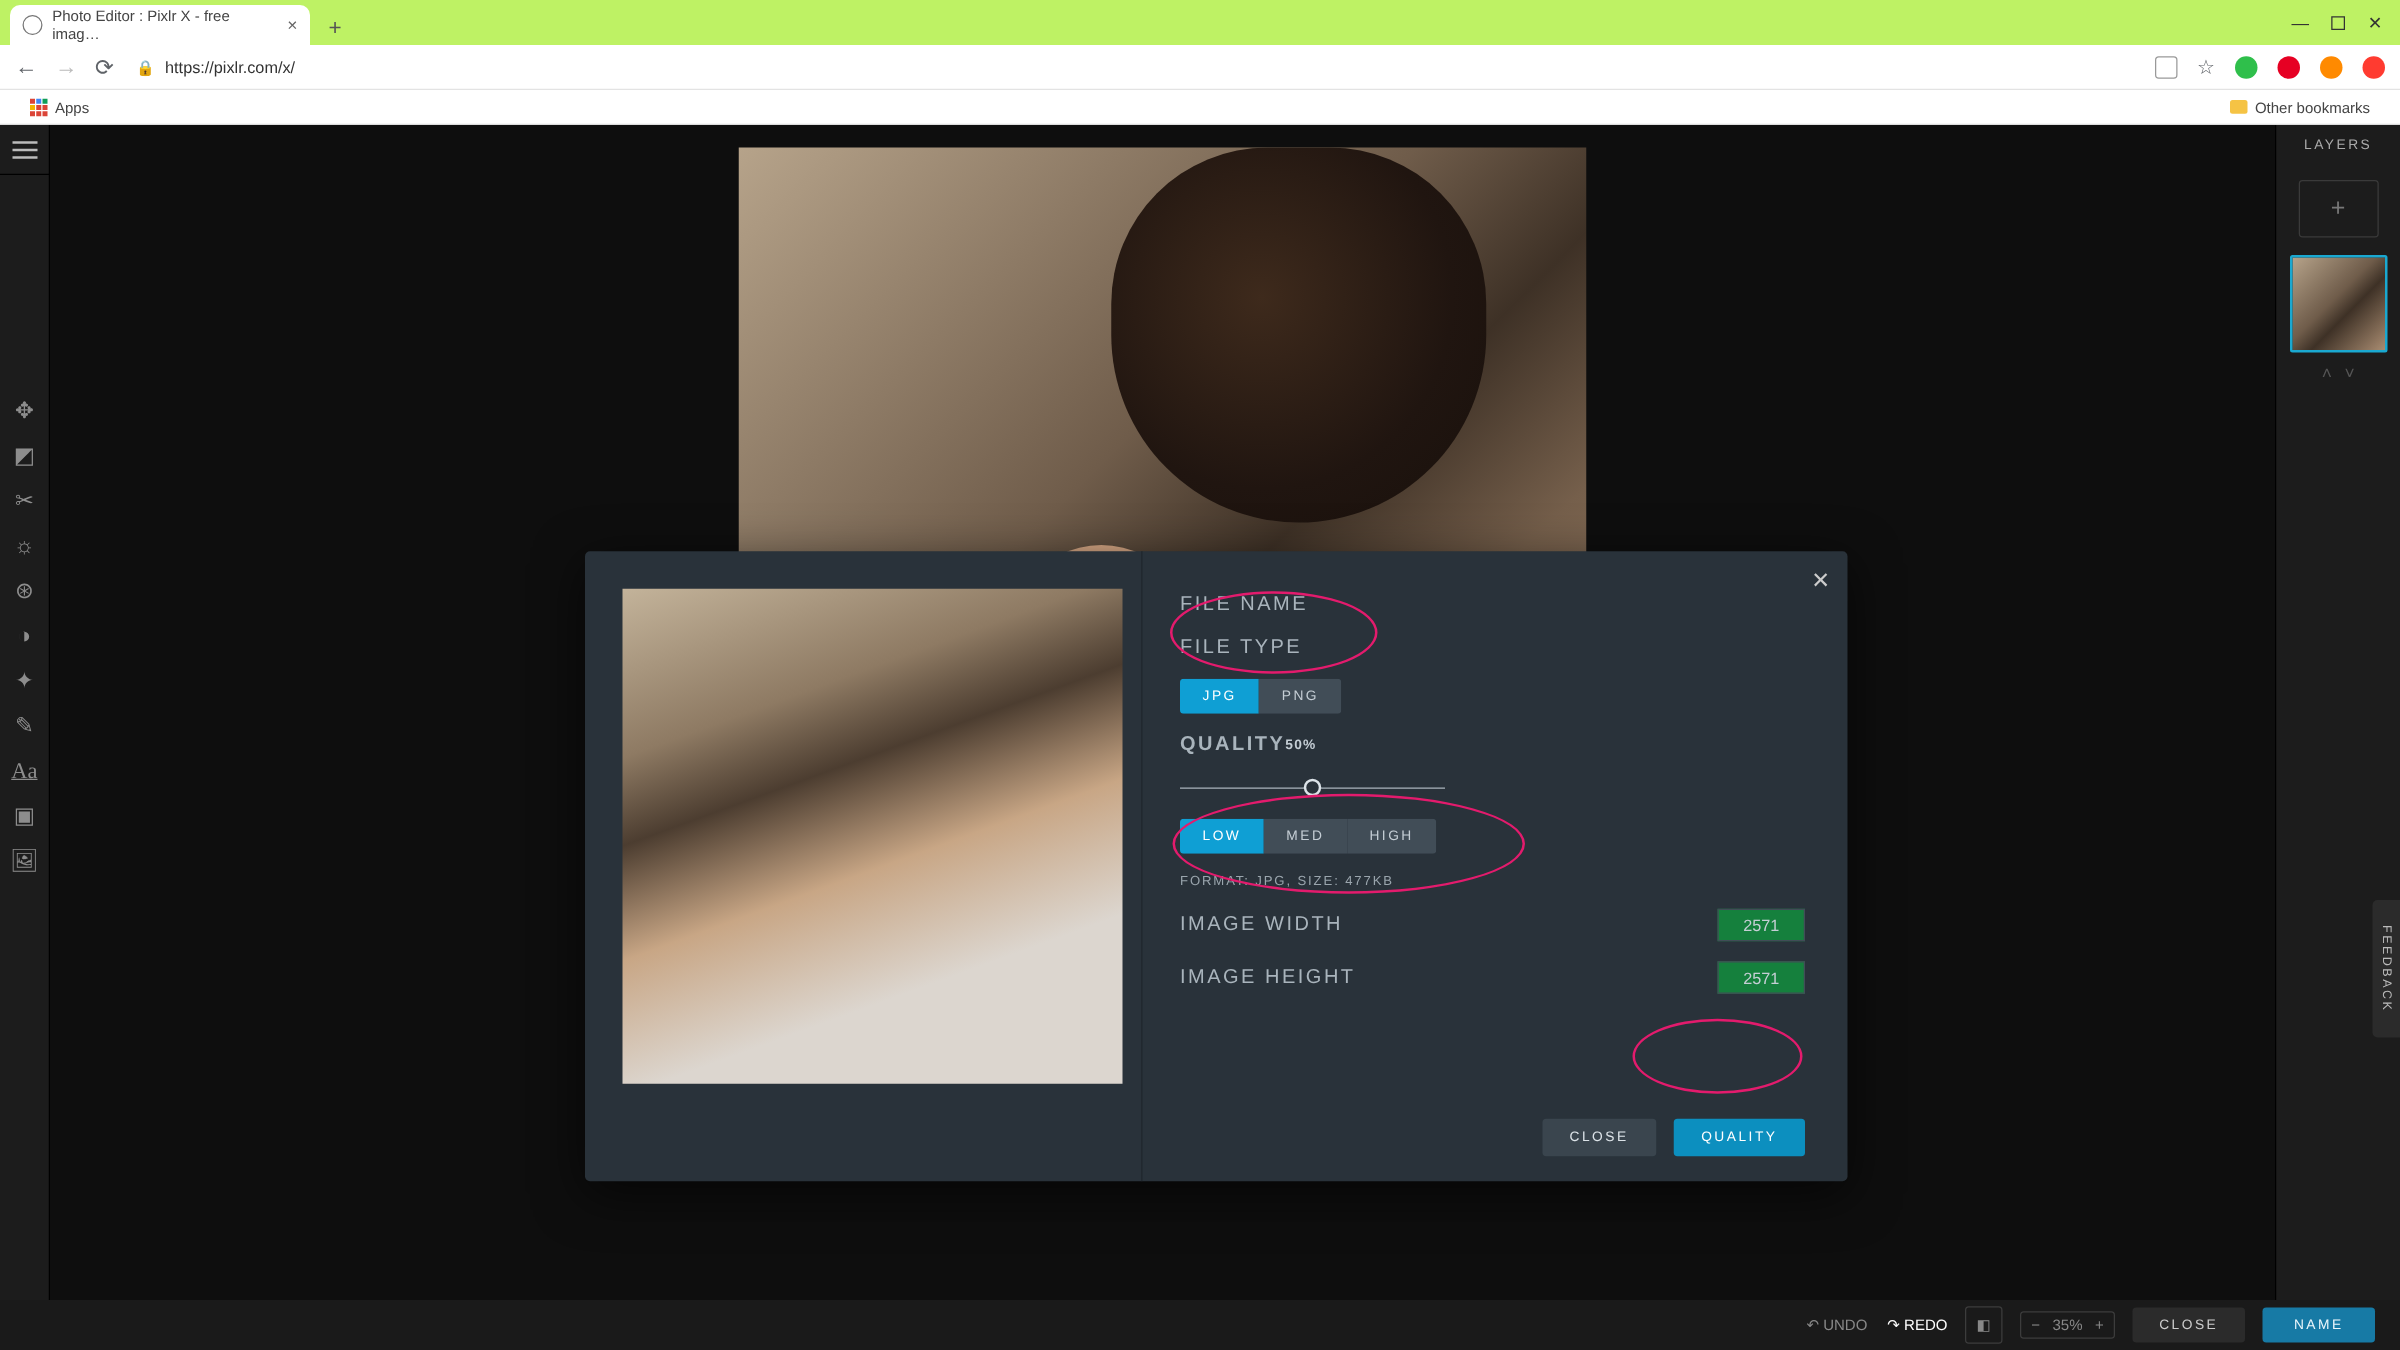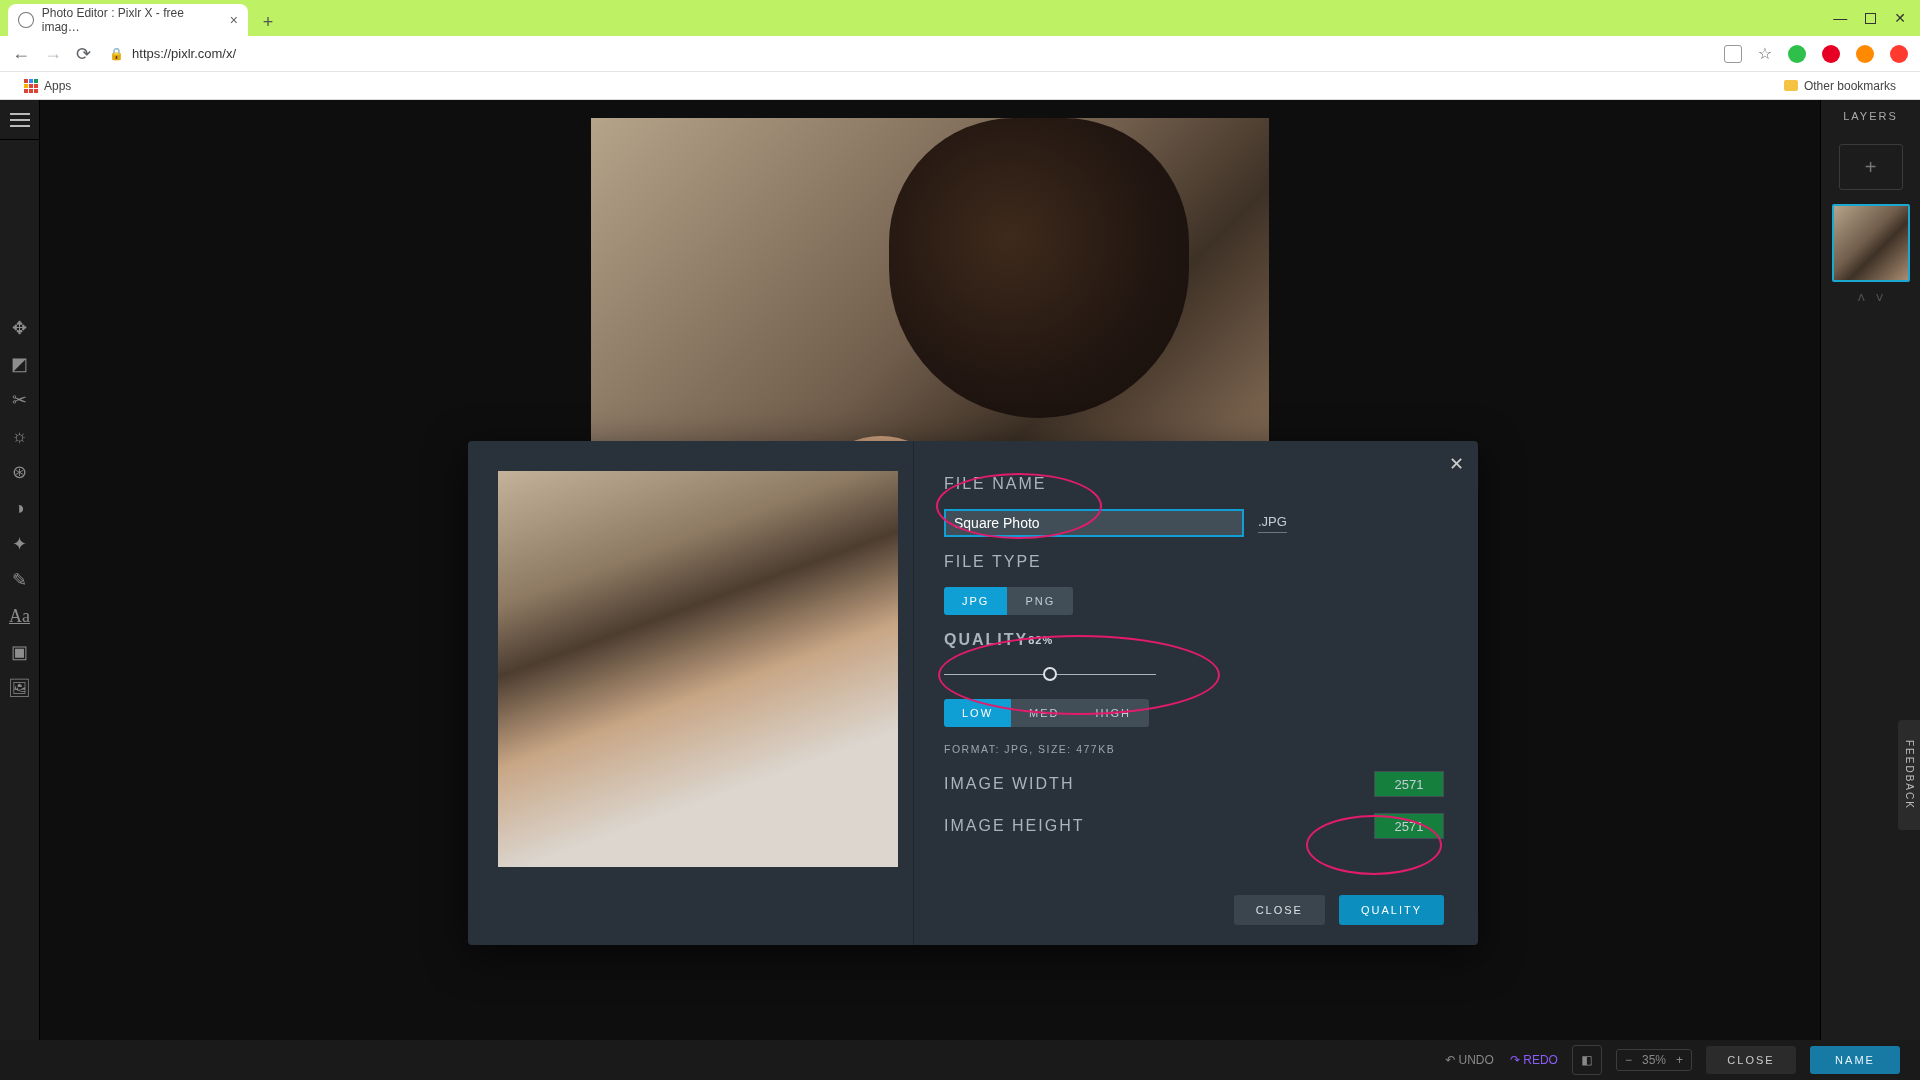"Square Photo" div.row { html: <div> <input> <span>.JPG</span> </div> -> none }
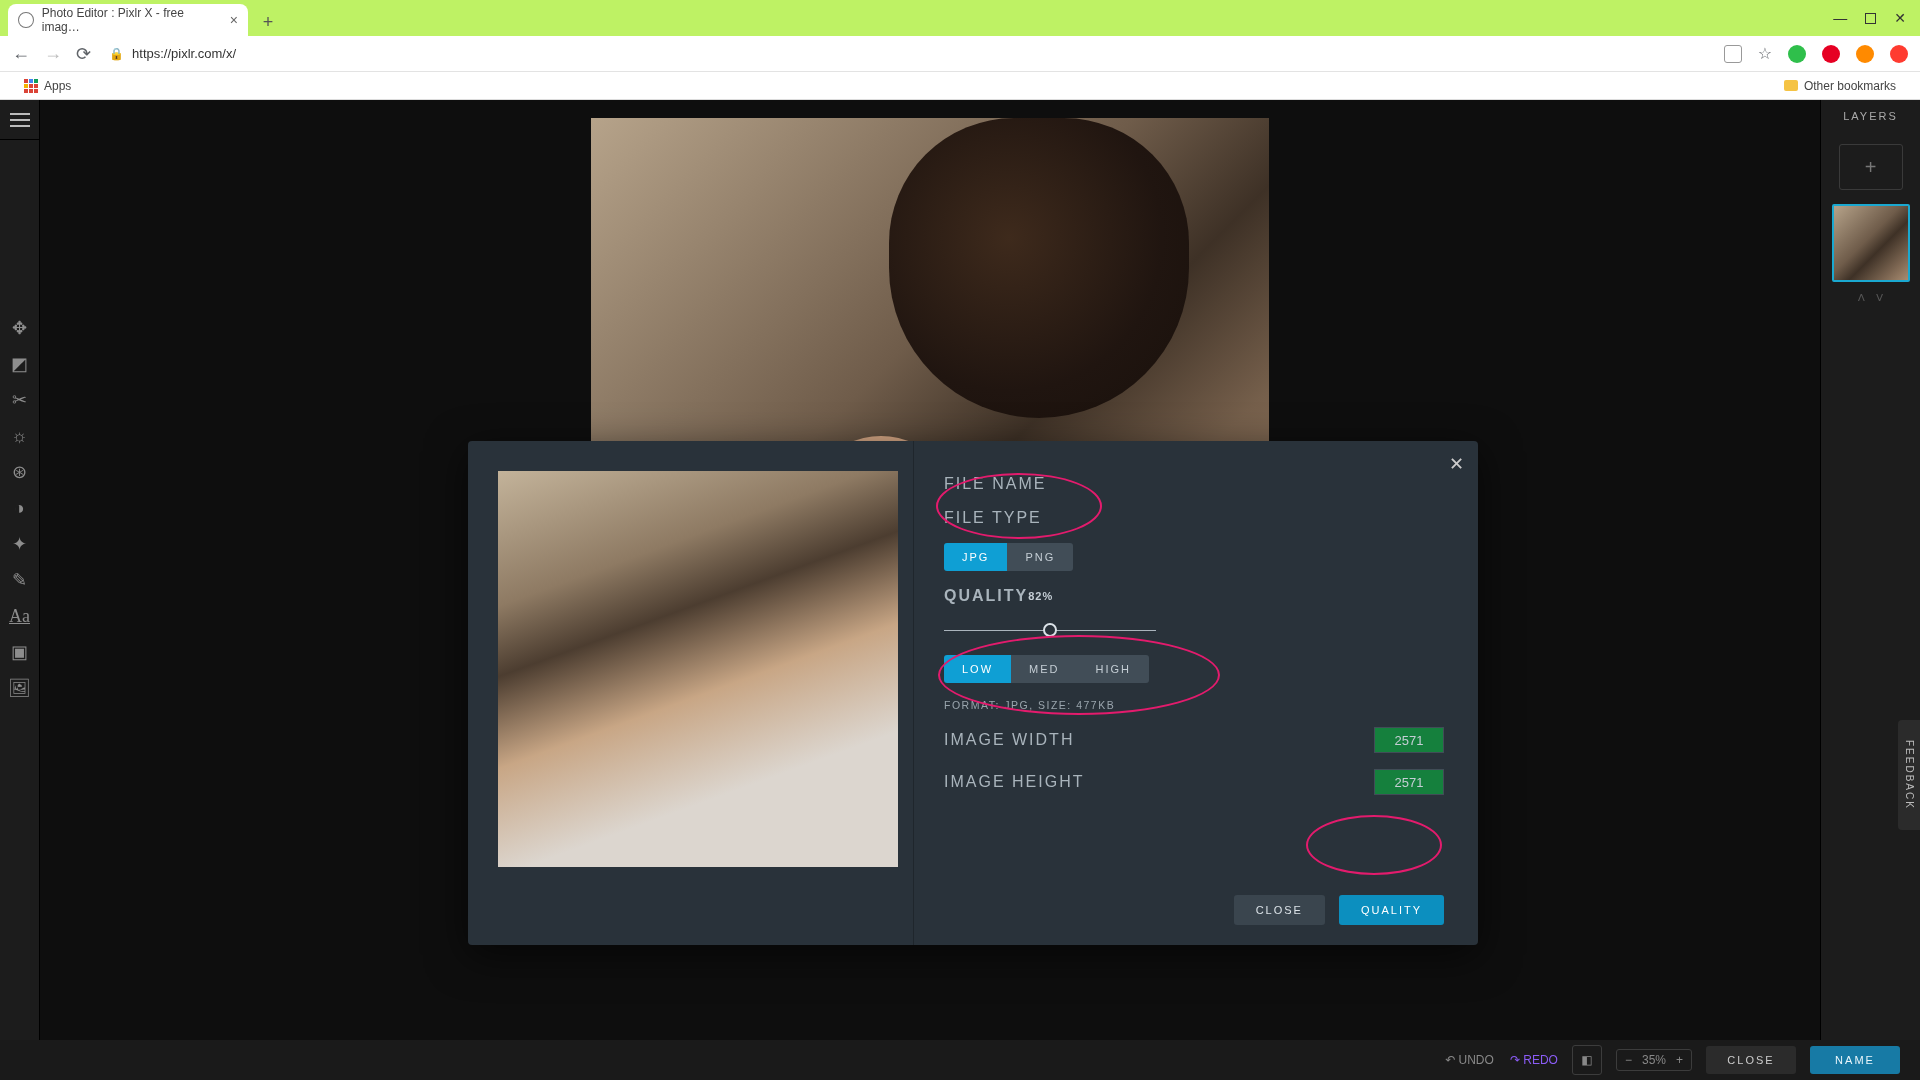"82%" span { text: 82% -> 50% }
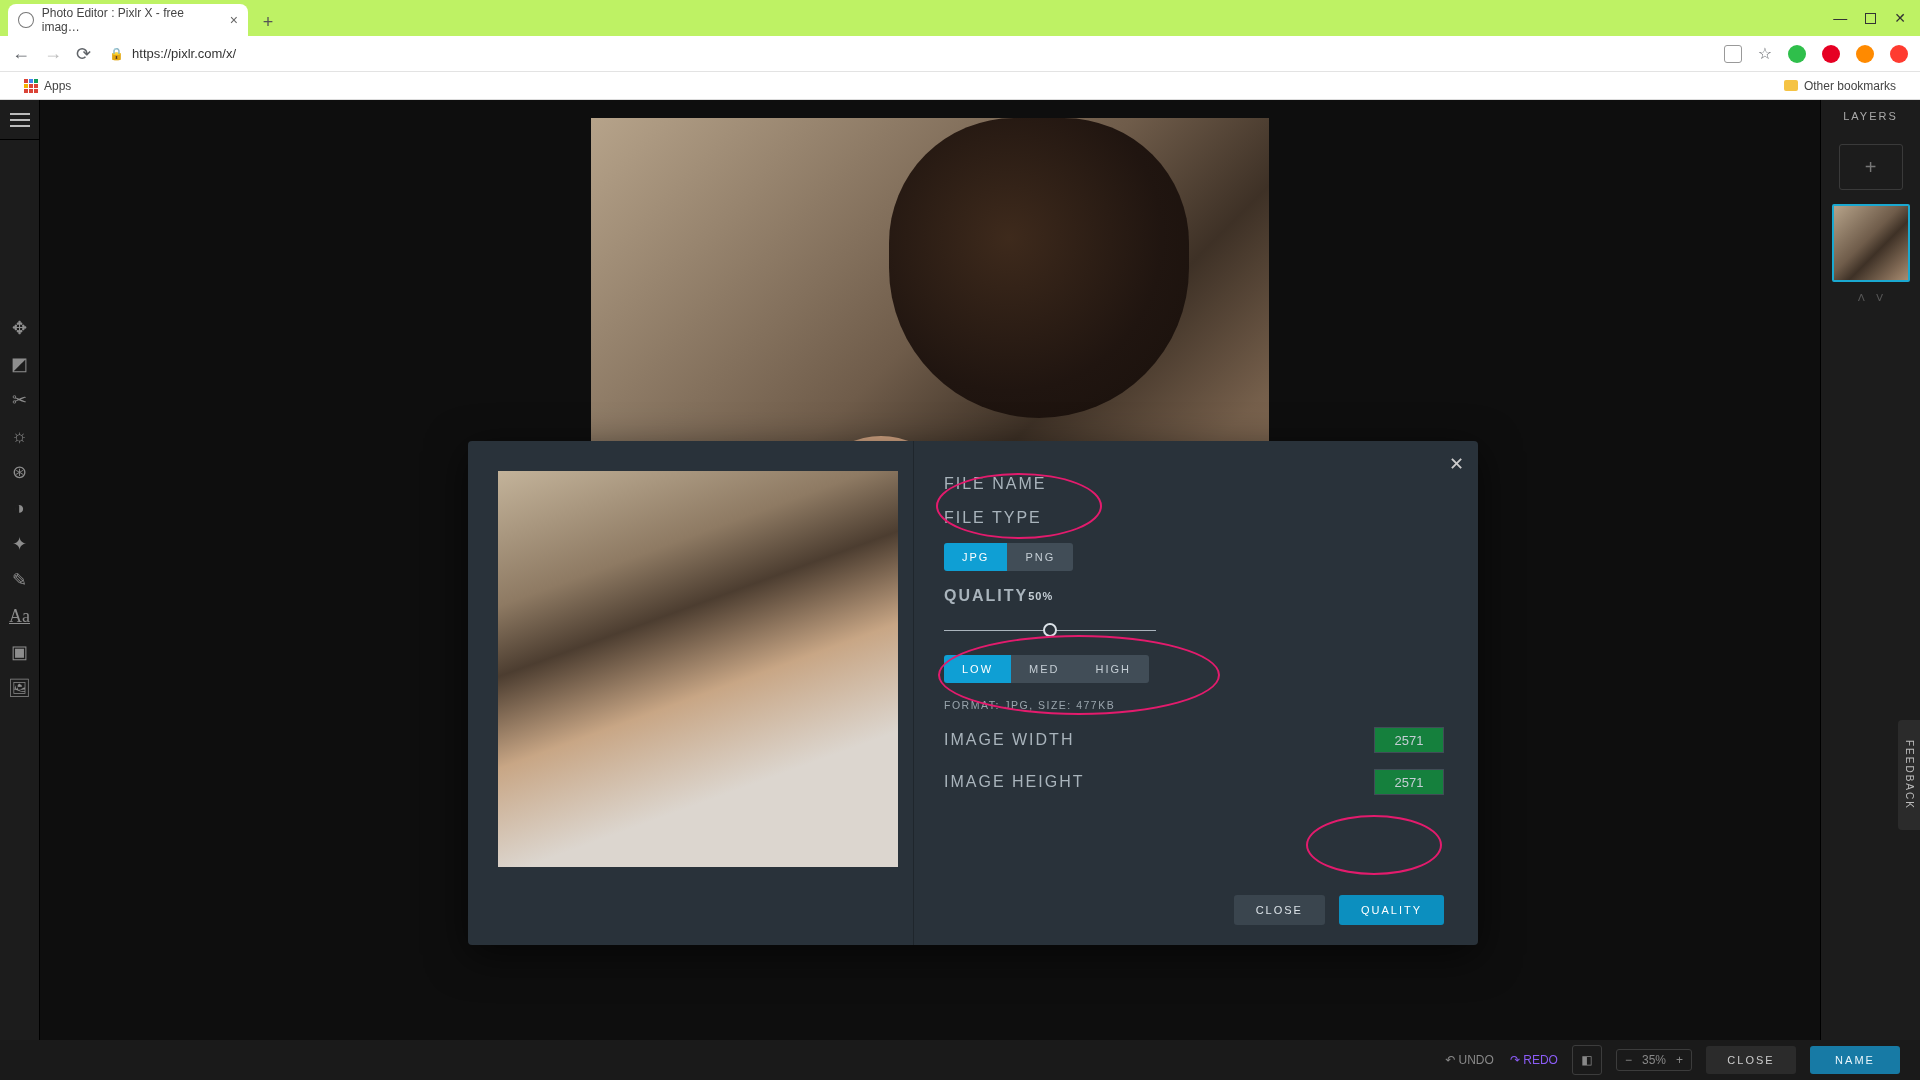"↷ REDO" .bottom-bar .ur span.dis { color: #8b5cf6 -> #ffffff }
